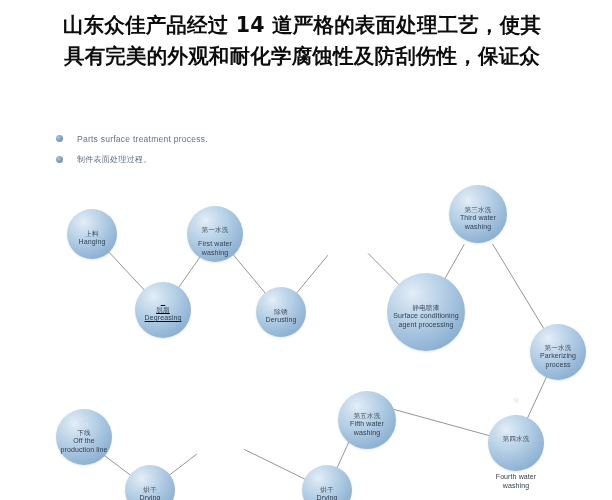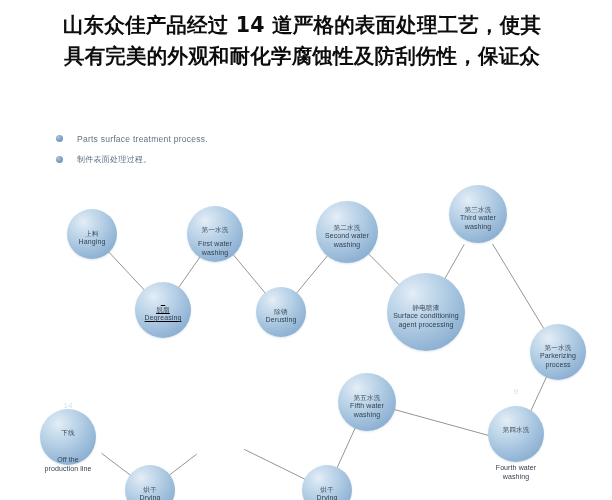"第二水洗" div.node { html: <div> <div>5</div> <div>第二水洗</div> <div>Second water washing</div> </div> -> none }
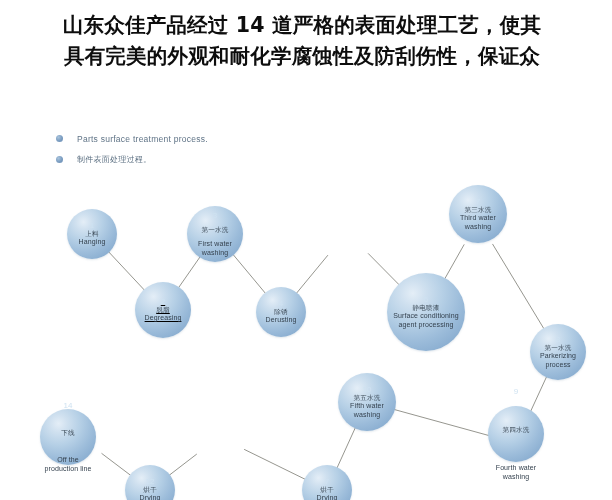"10" div.node { top: 201px -> 219px }
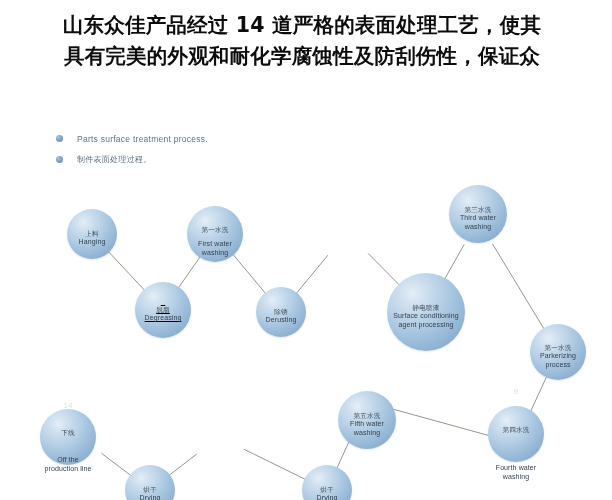"14" div.node { gap: 19px -> none; left: 40px -> 56px }
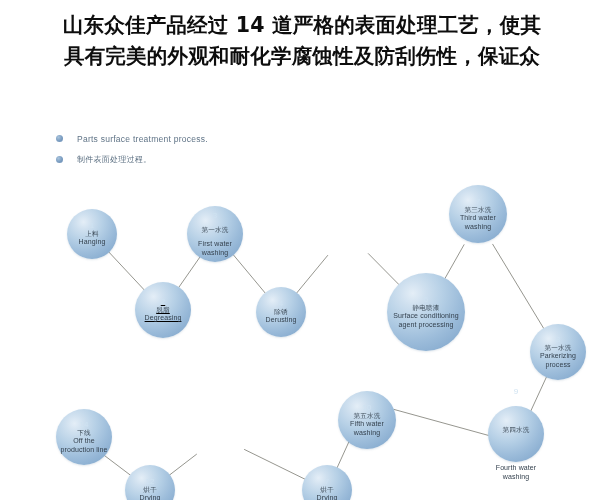"第四水洗" div.node { top: 234px -> 243px }
